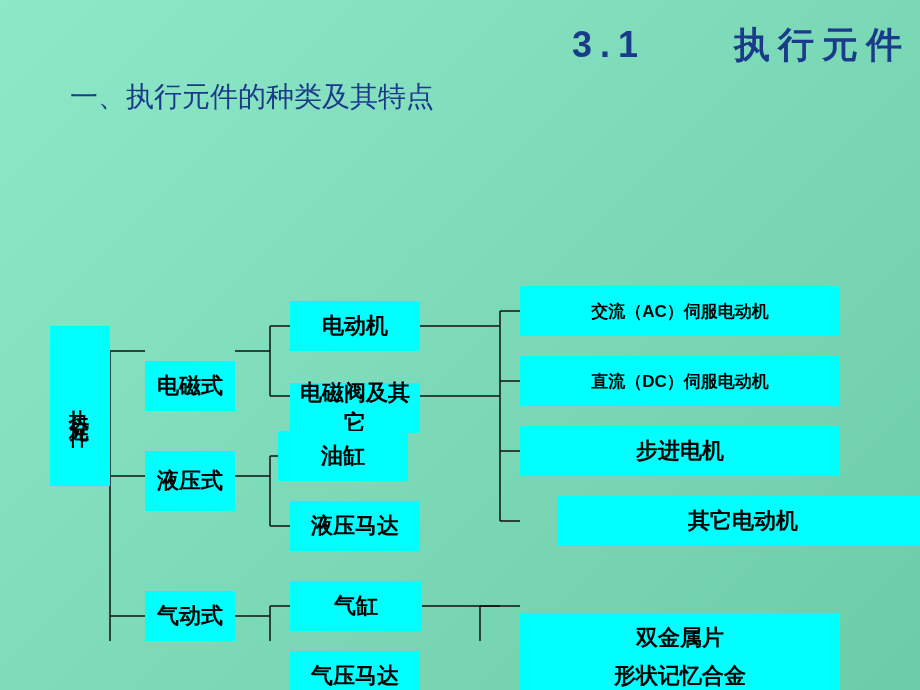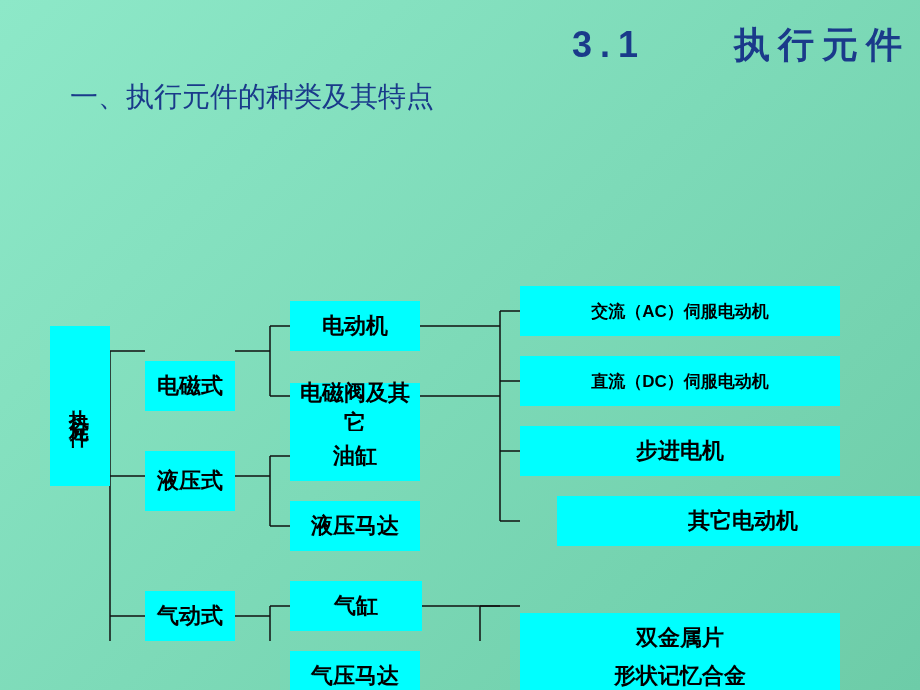"油缸" div.box { left: 260px -> 248px }
